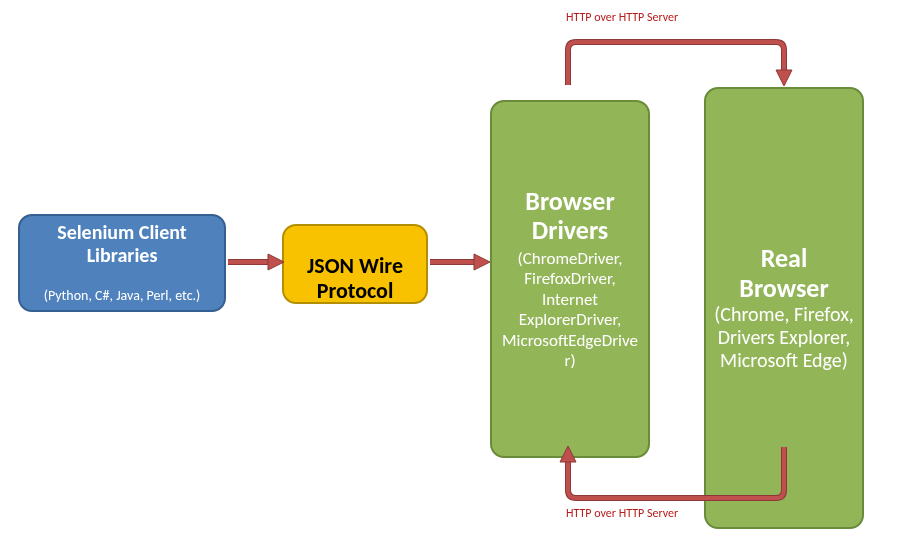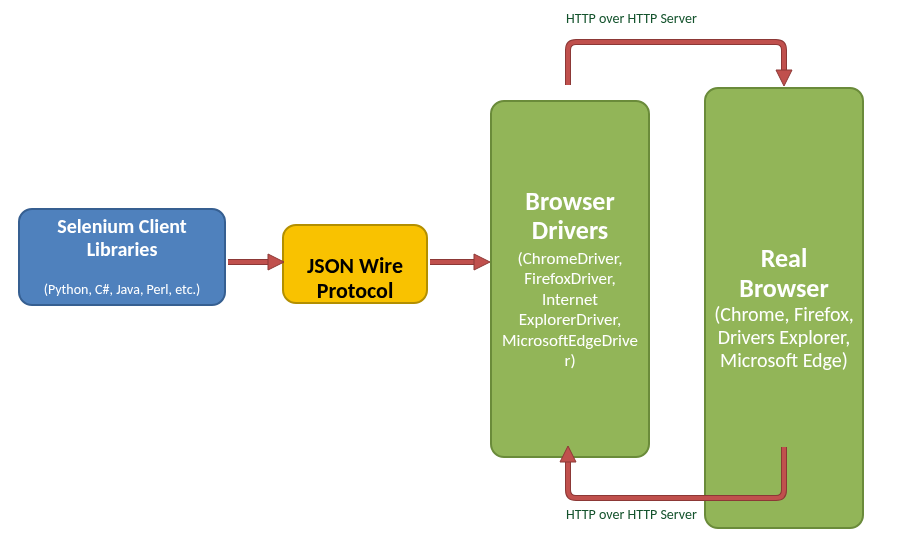"HTTP over HTTP Server" .label { color: #14532d -> #b91c1c; font-size: 14px -> 12px }
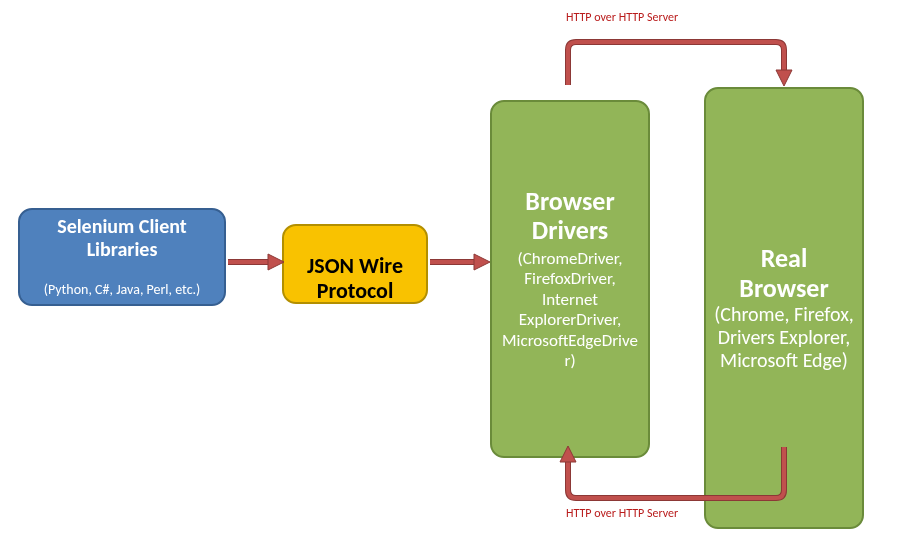"Selenium Client Libraries" div.block { top: 208px -> 214px }
